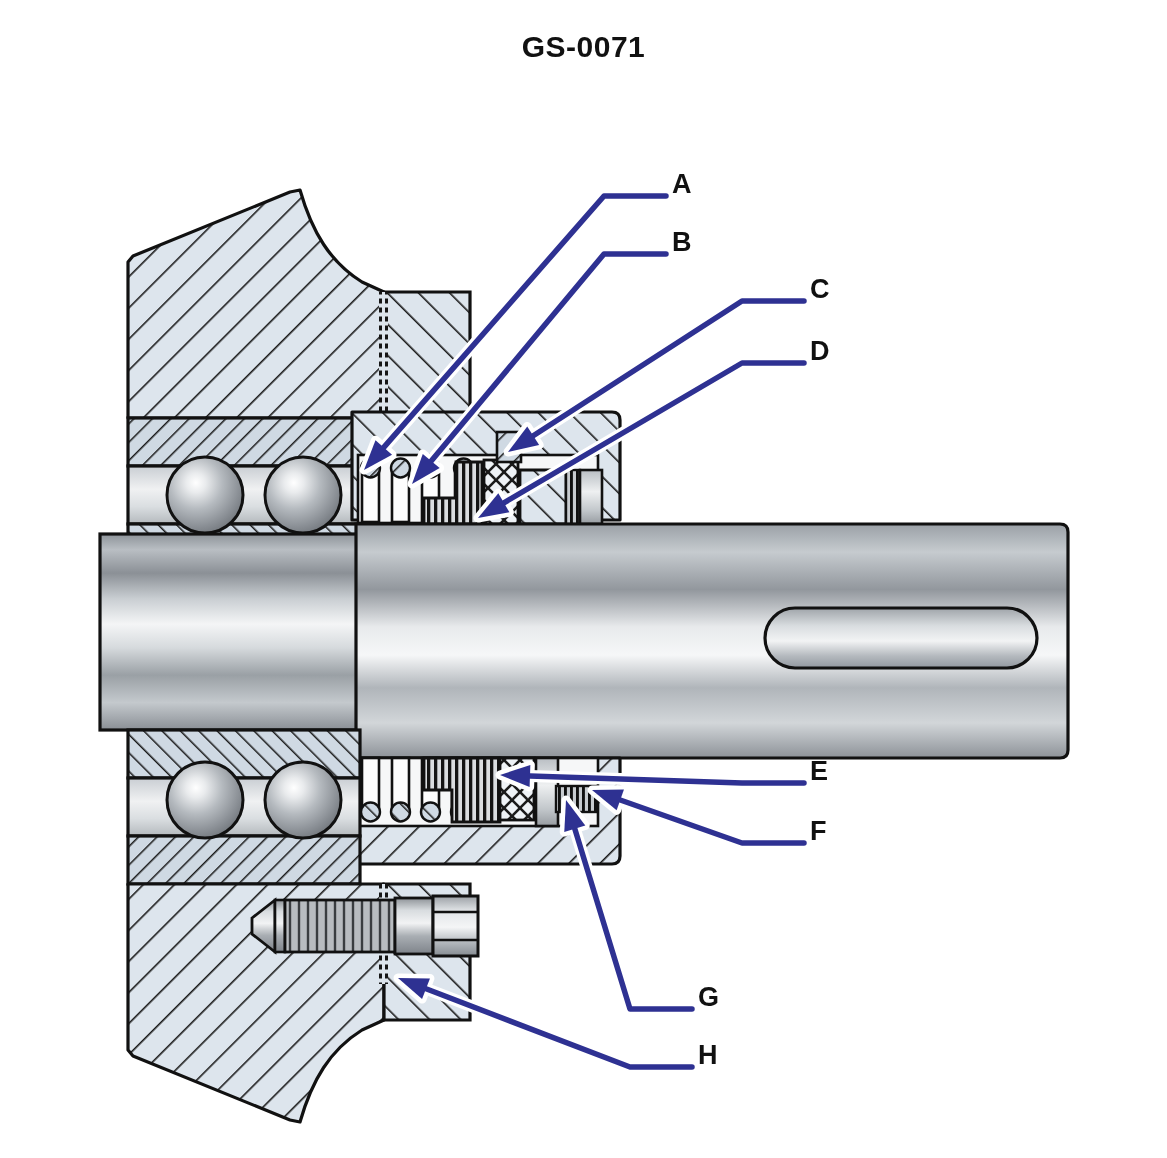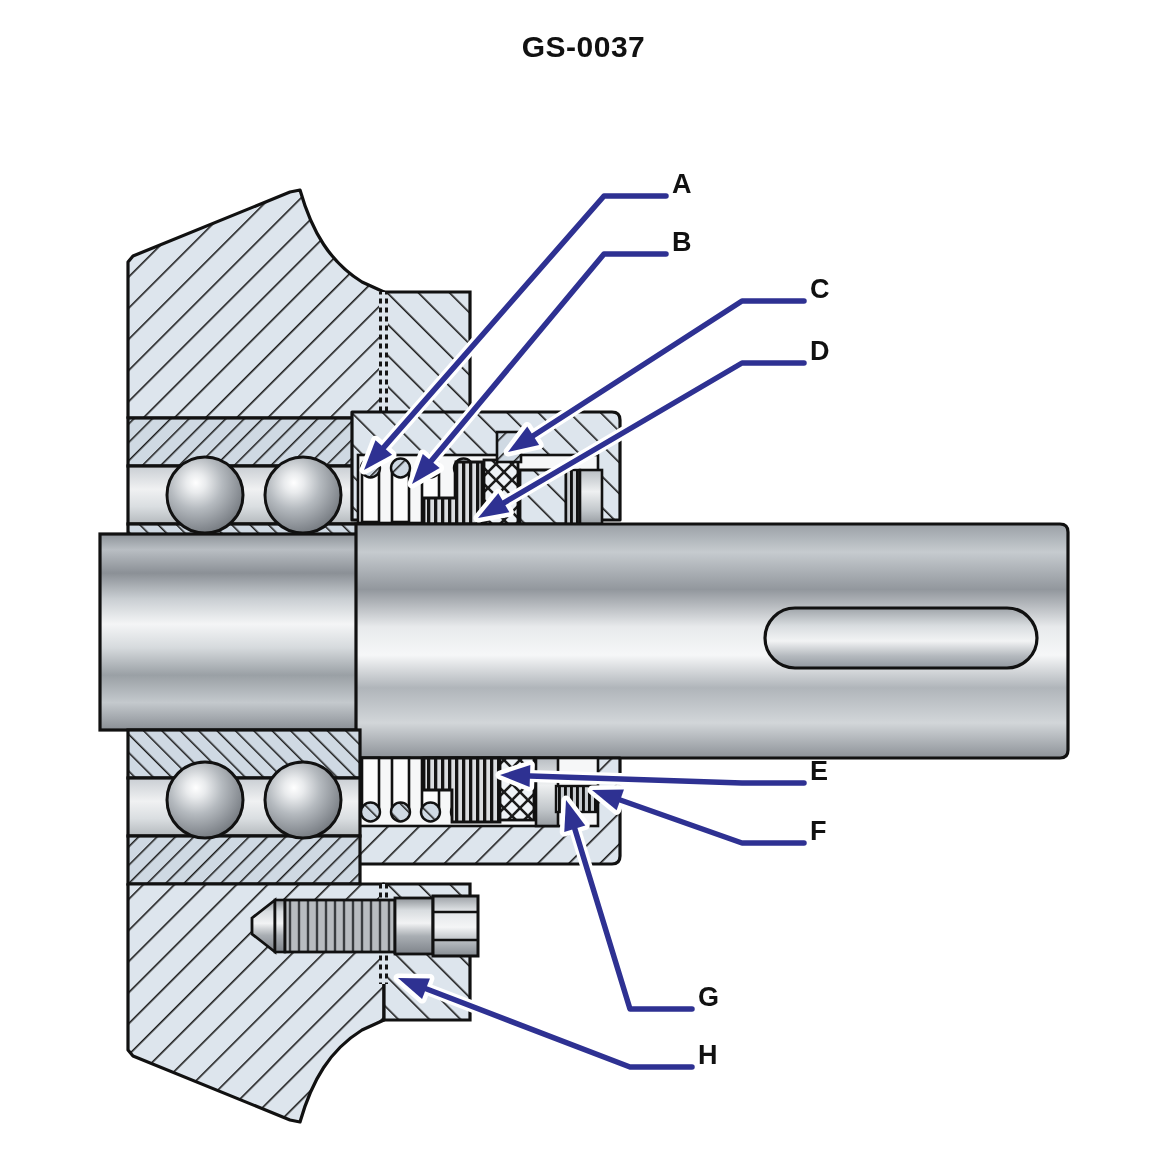"GS-0037" div { text: GS-0037 -> GS-0071 }
